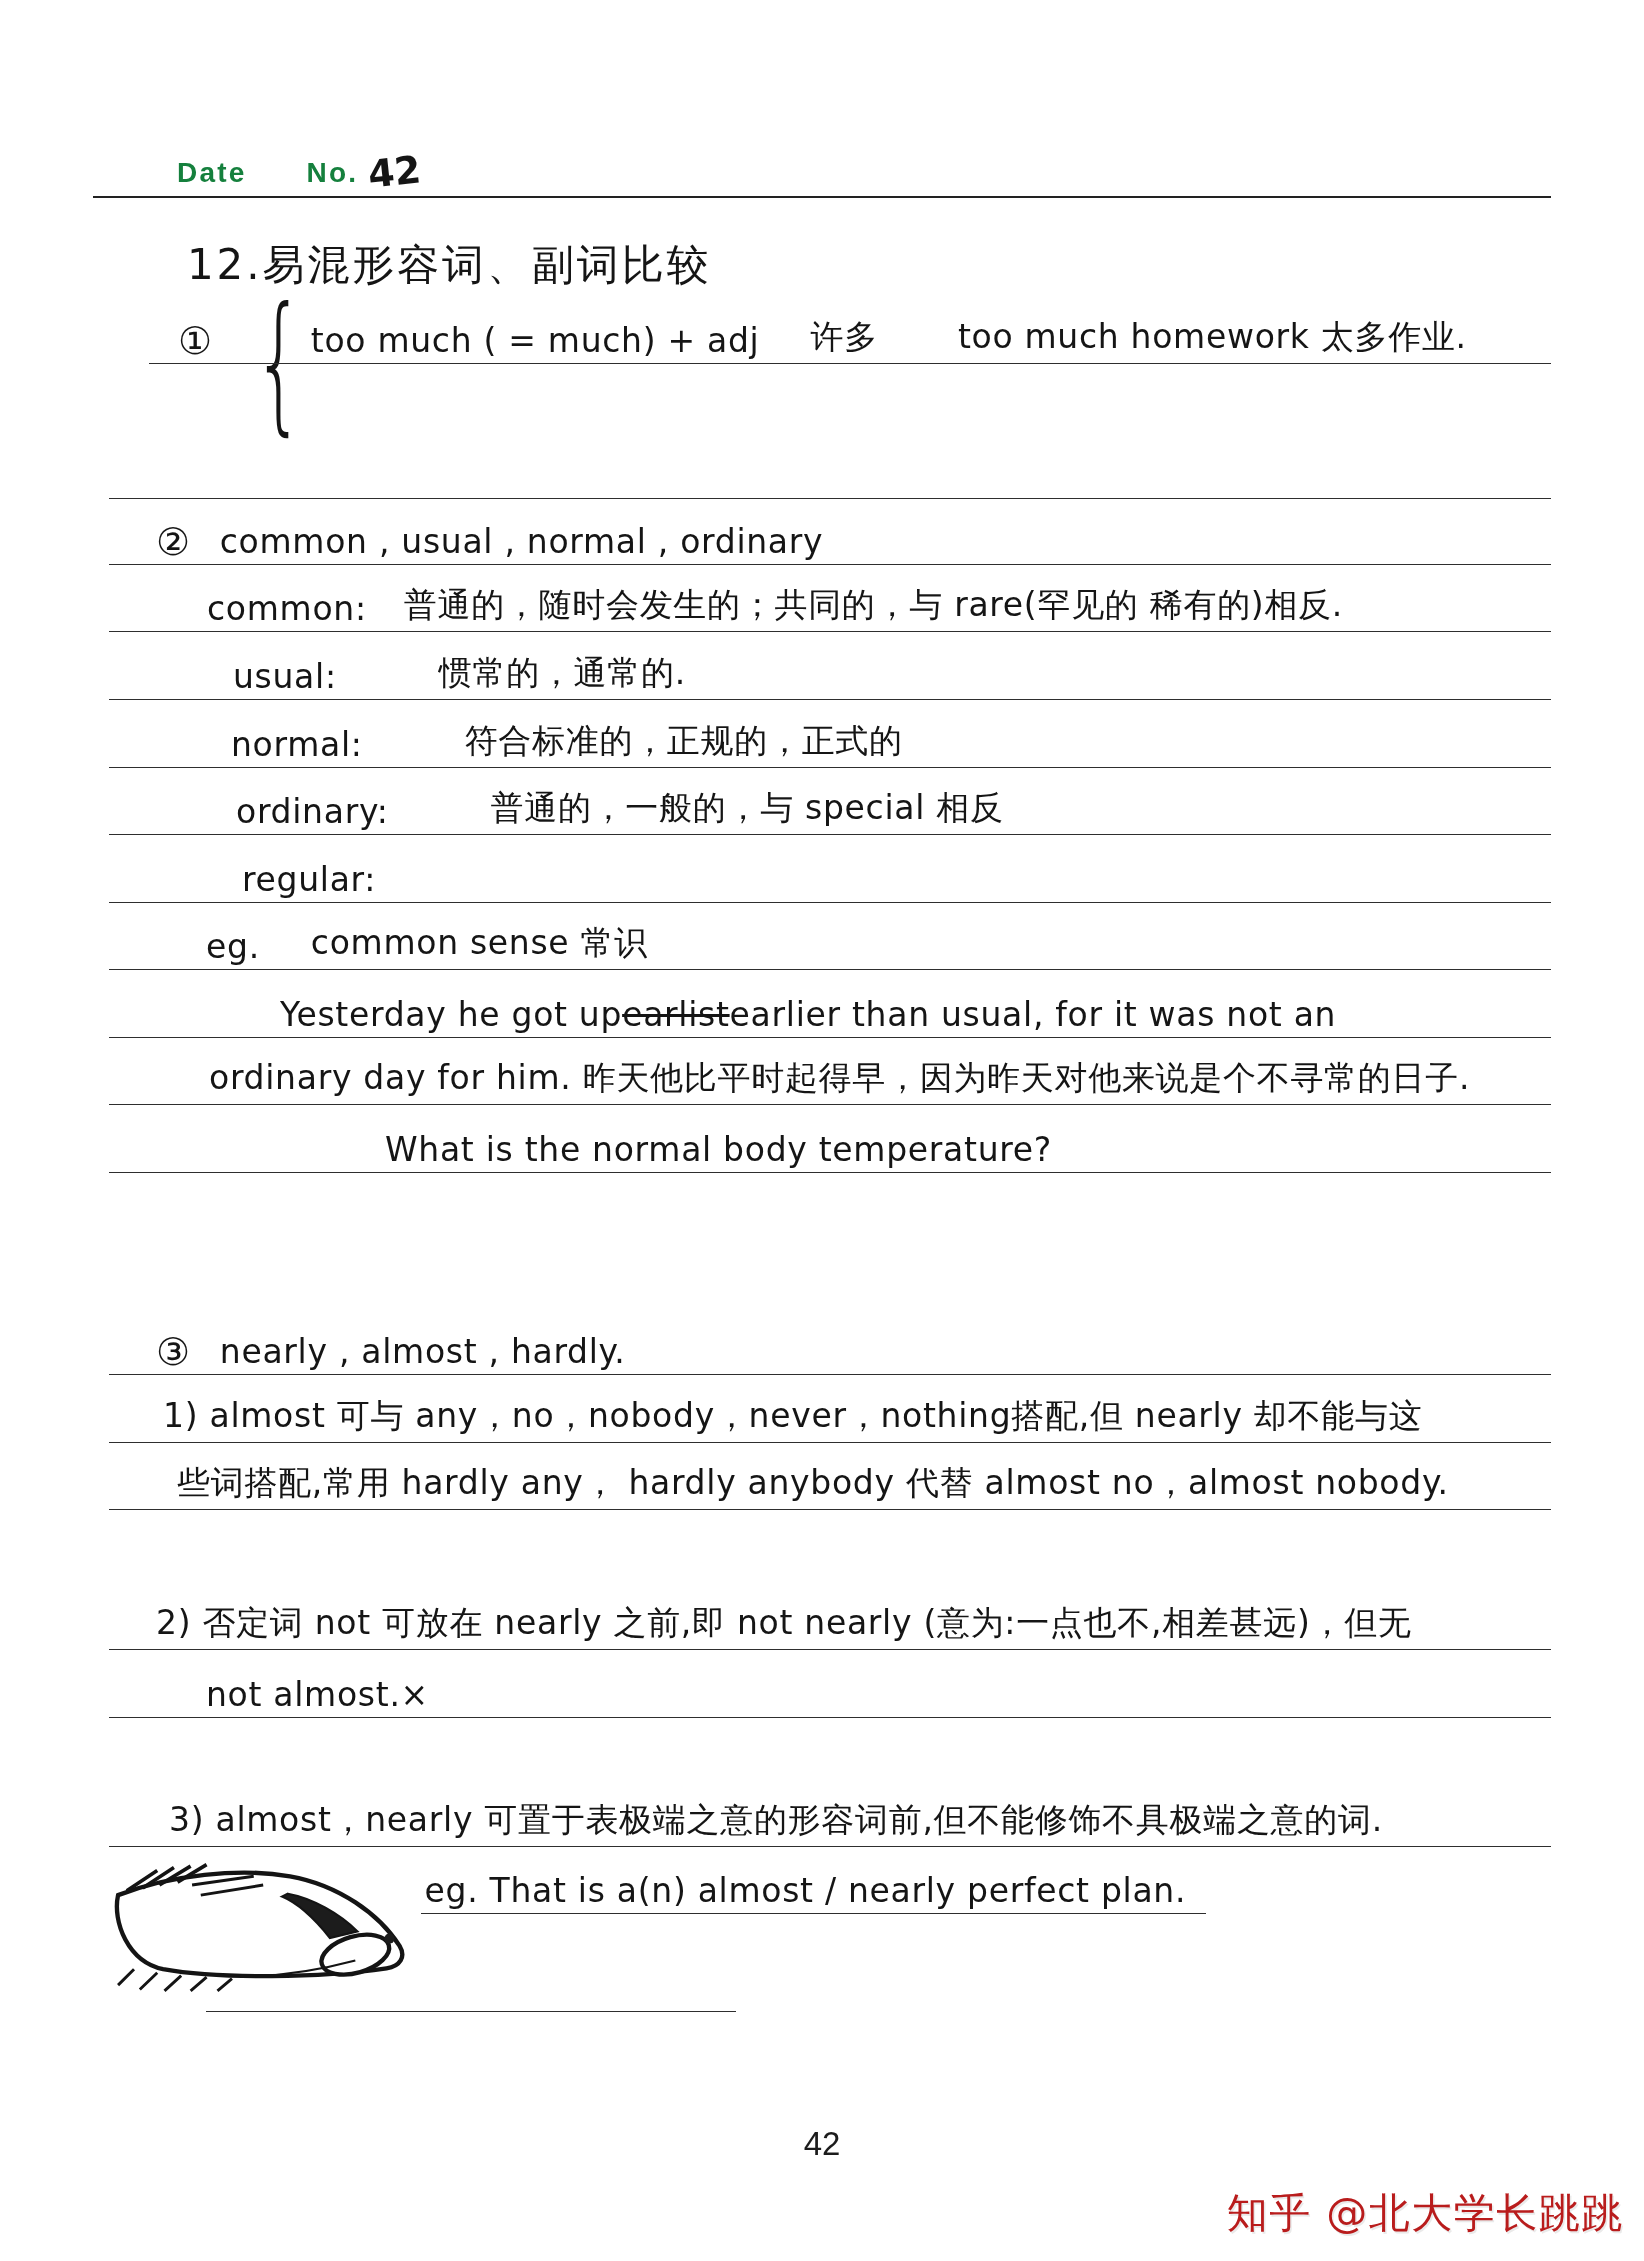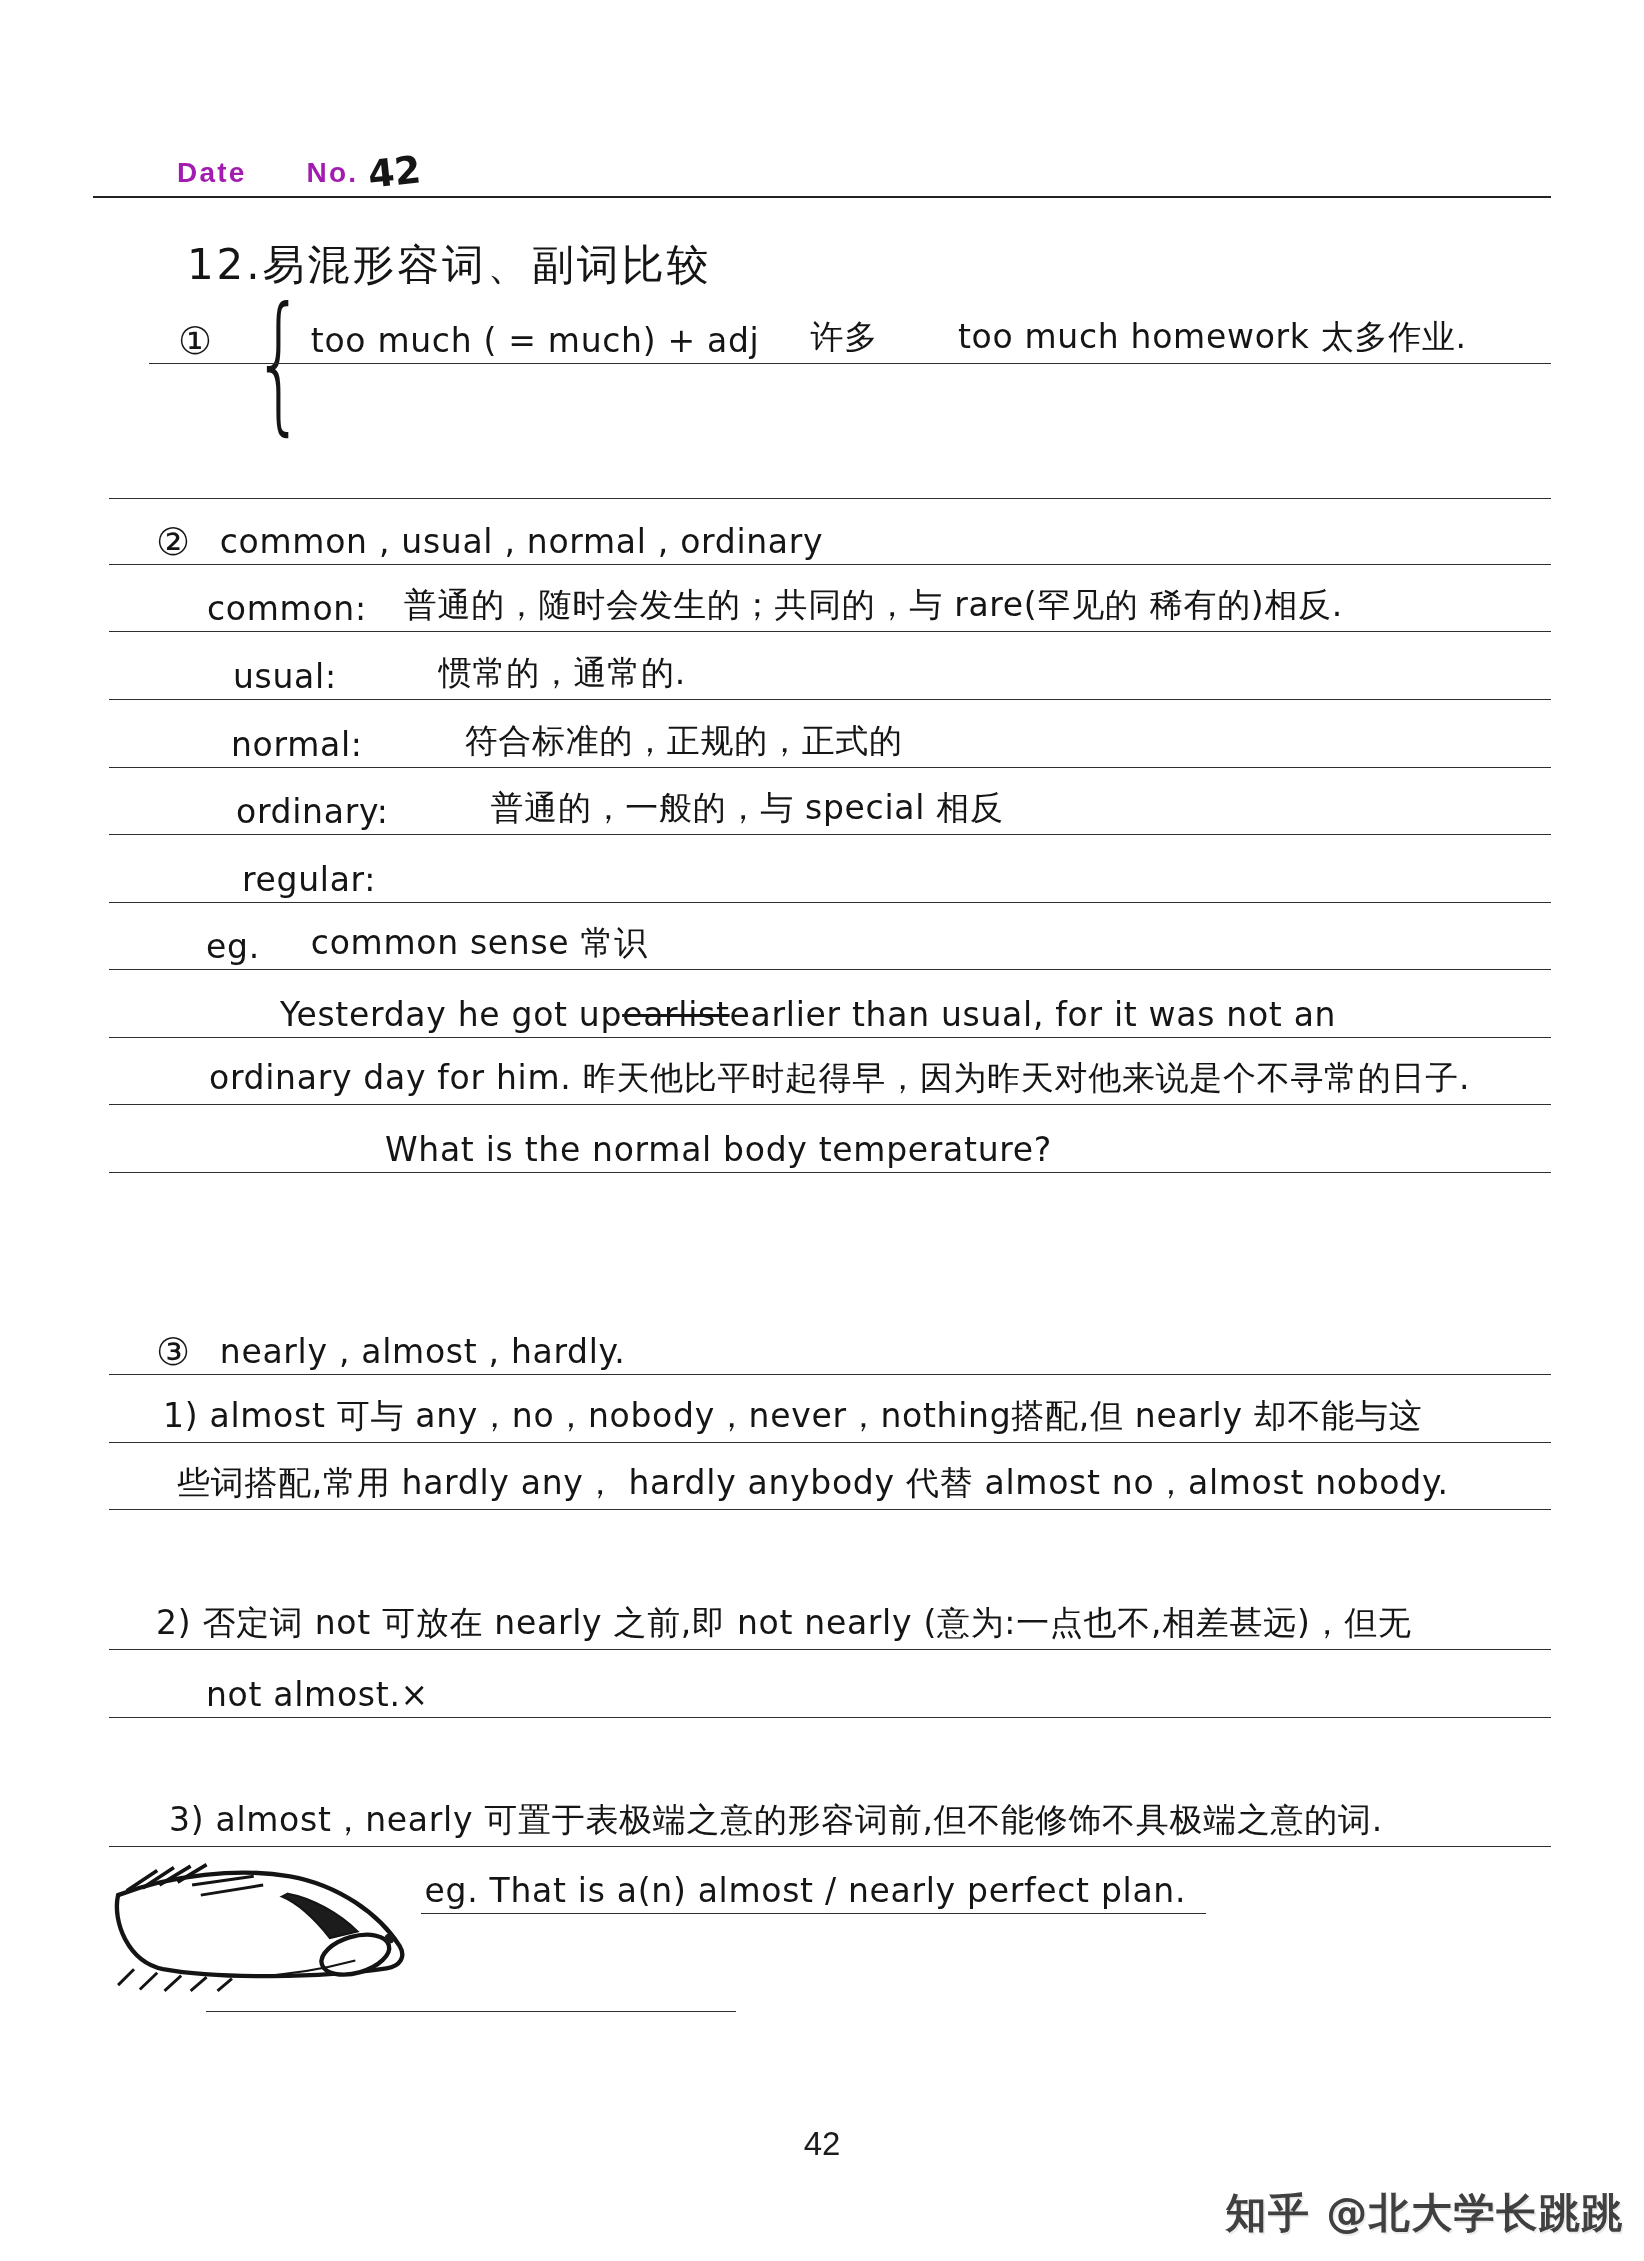"Date" .printed-label { color: #a21caf -> #15803d }
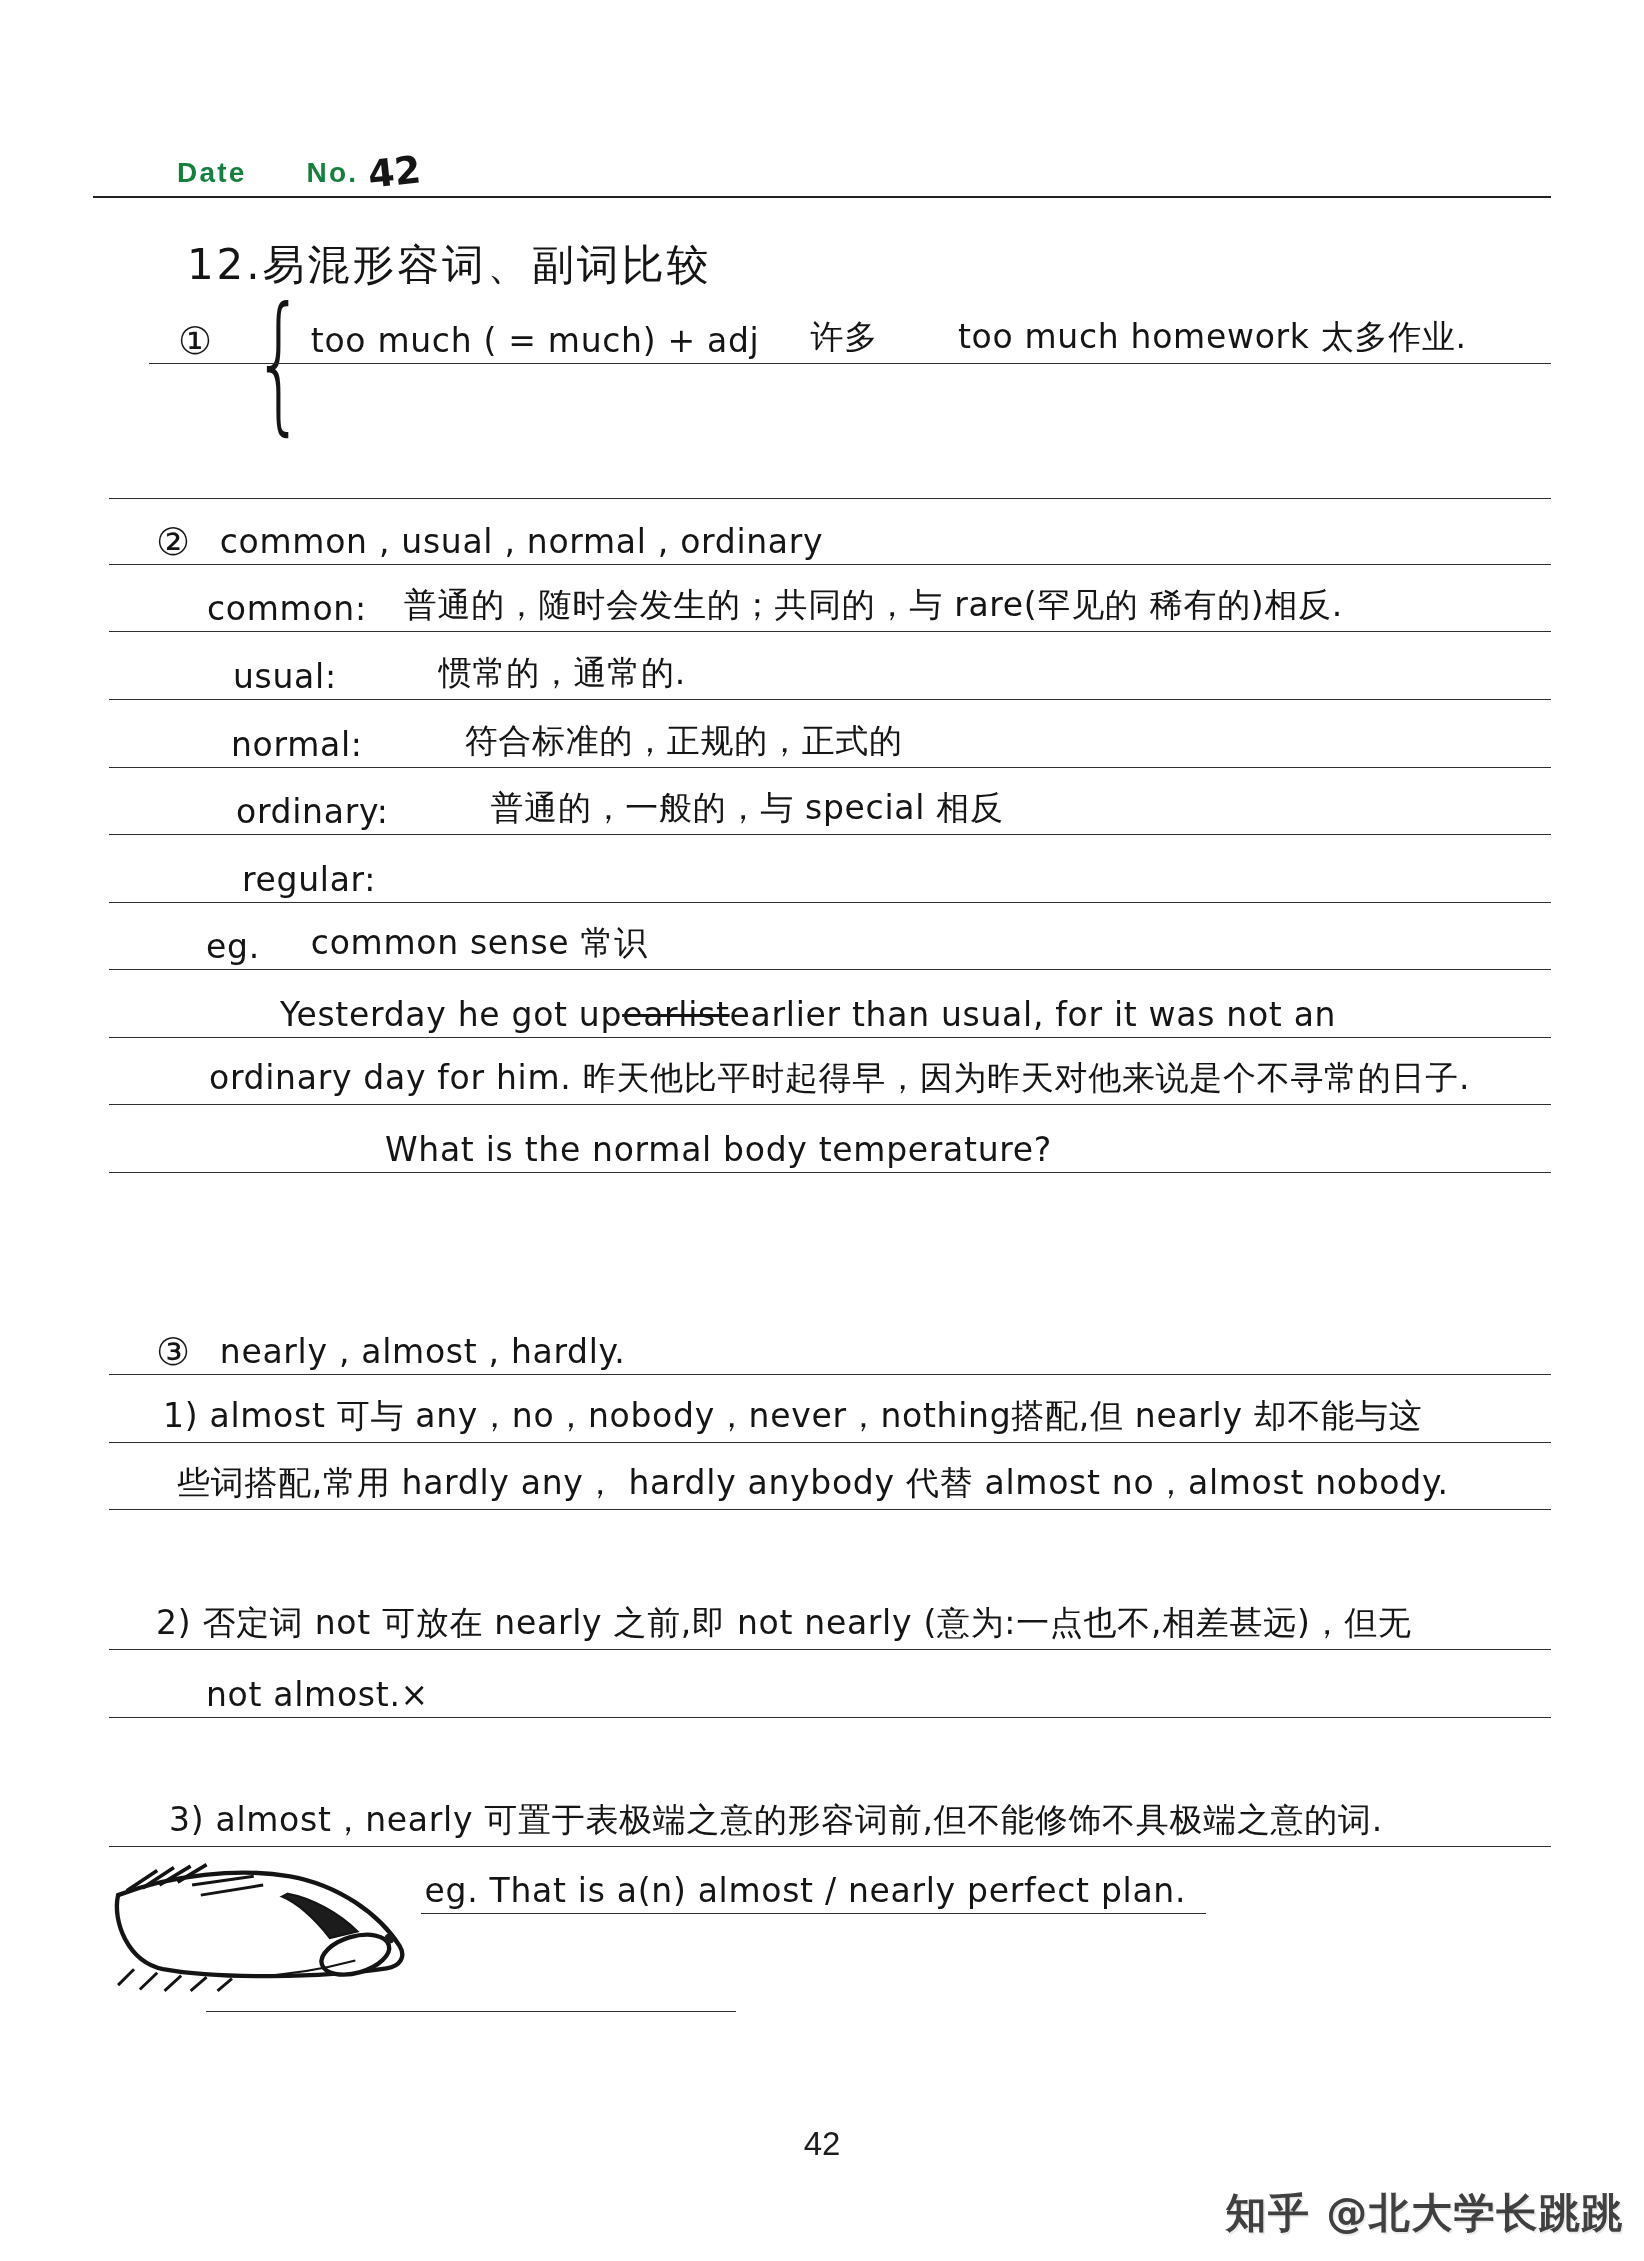"知乎 @北大学长跳跳" .watermark { color: #404040 -> #b91c1c; font-weight: 700 -> 400 }
